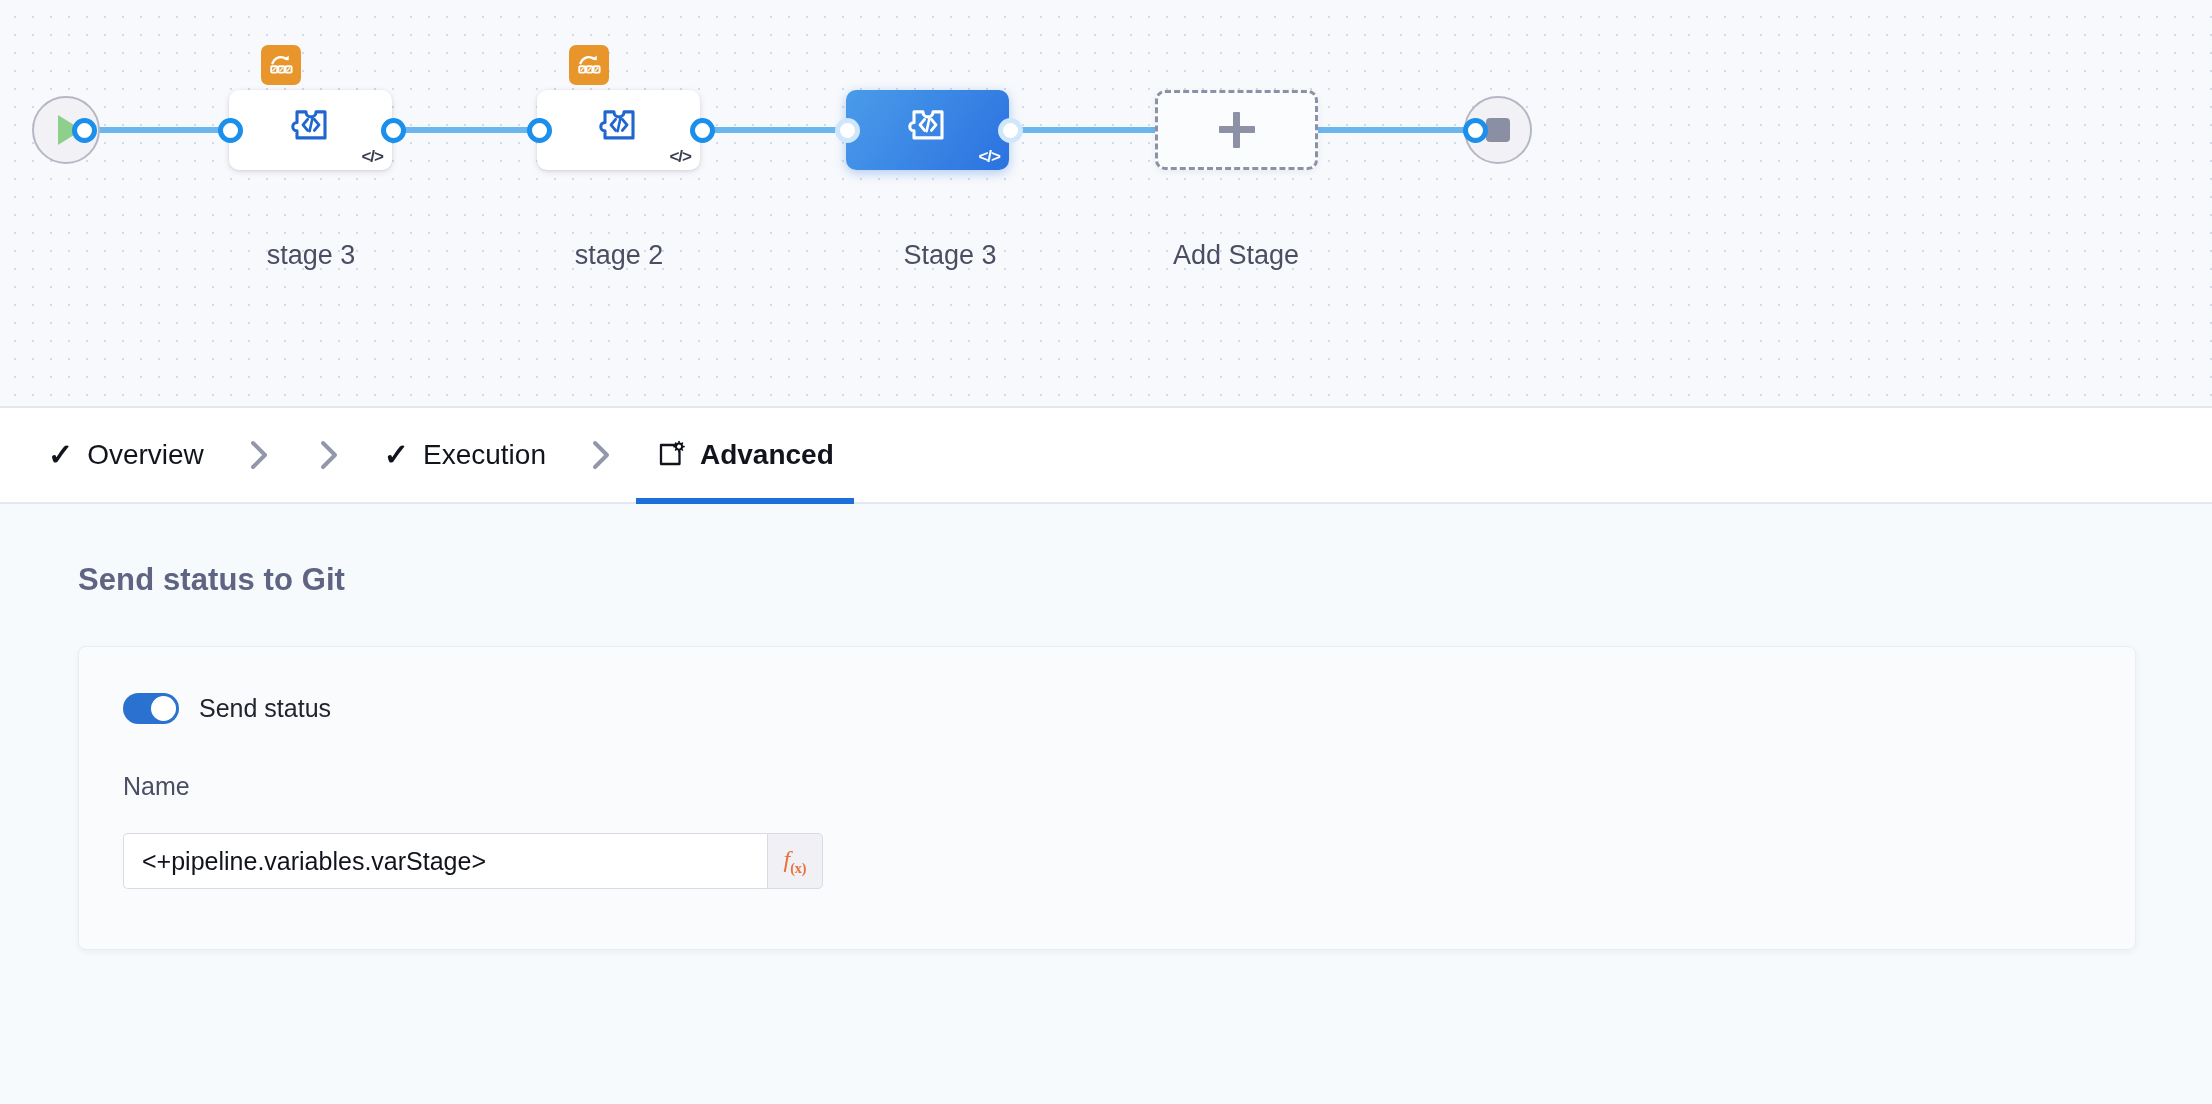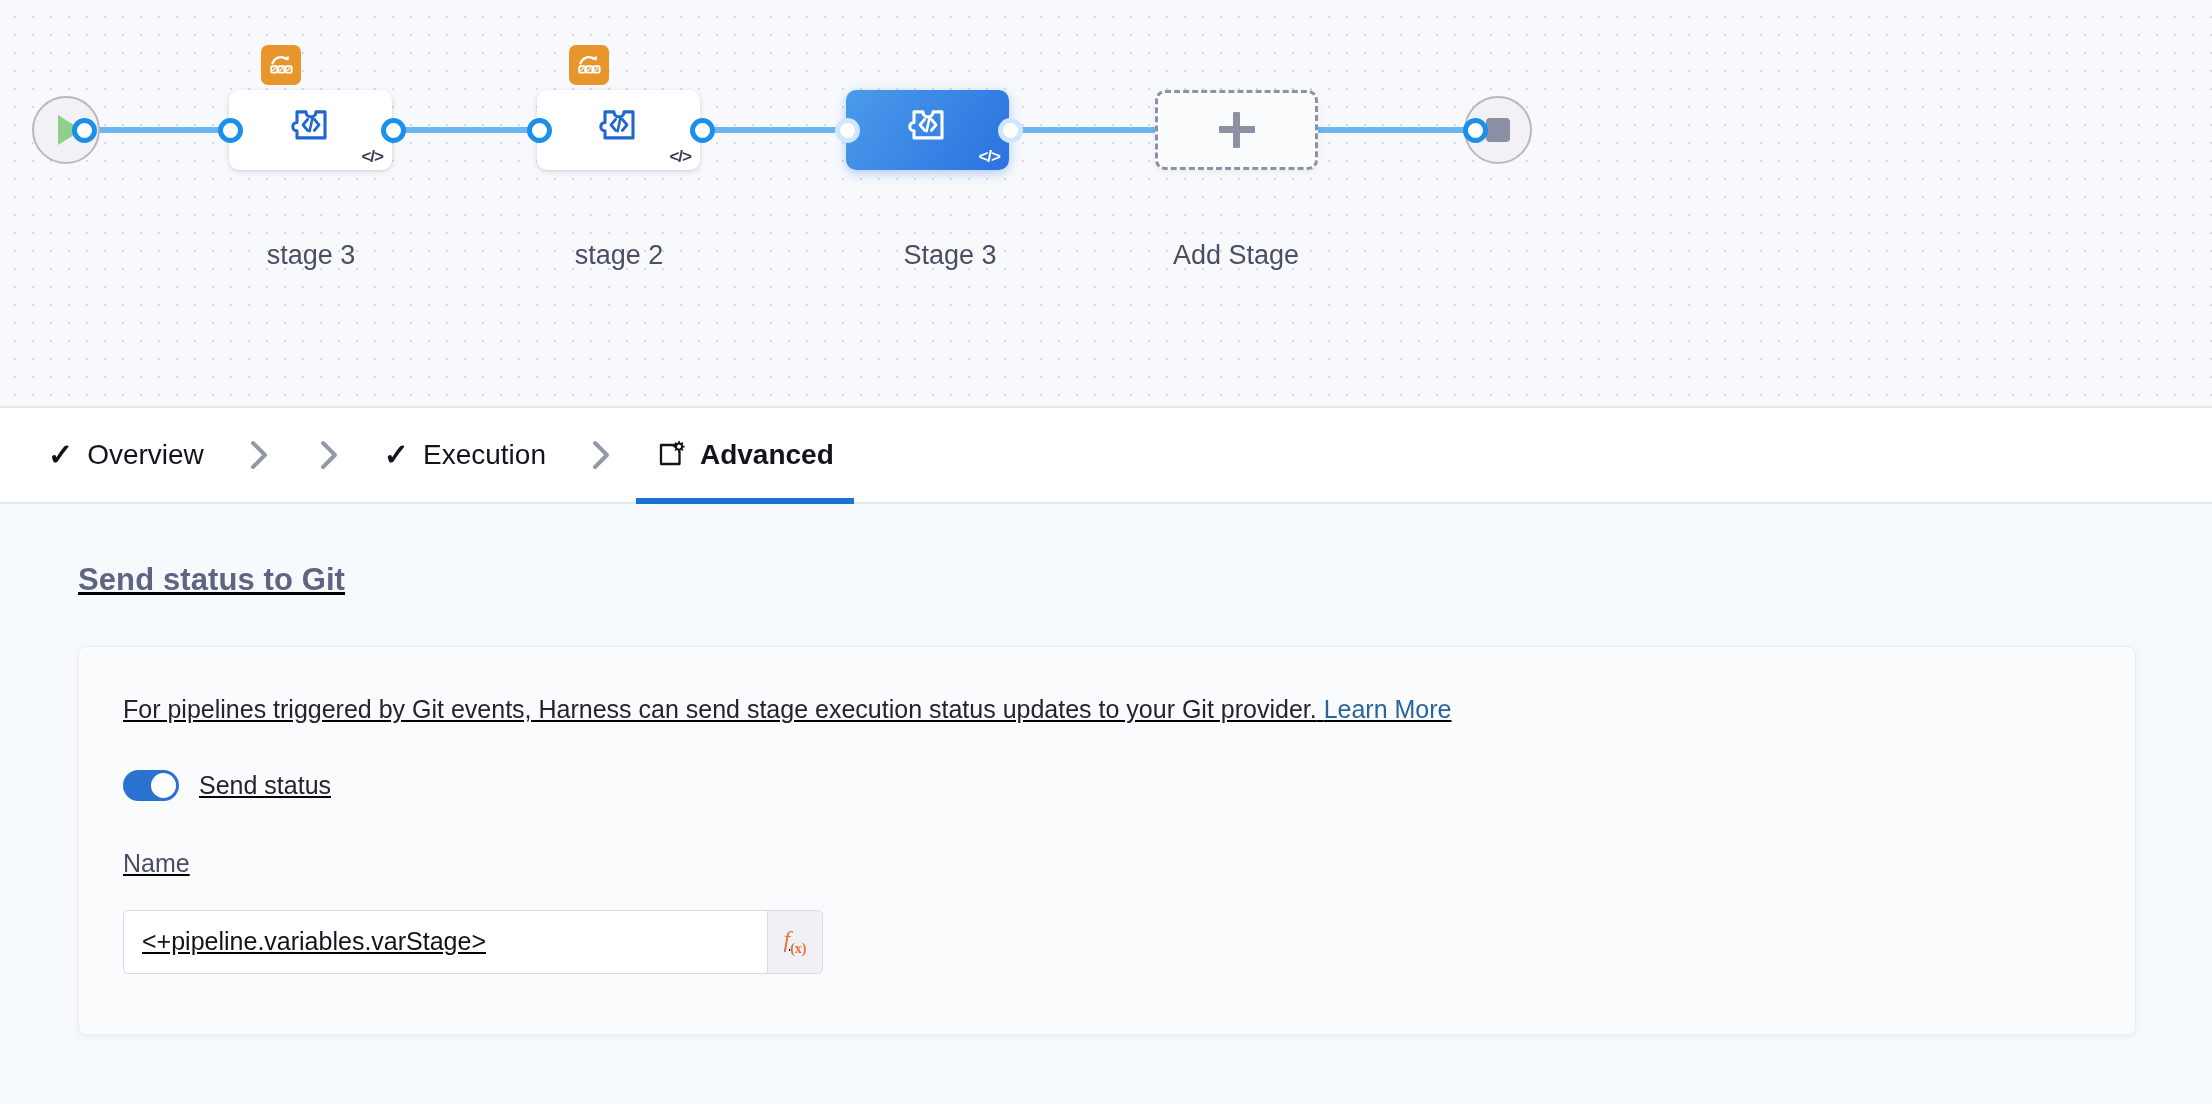"Send status to Git" .panel { text-decoration: underline -> none }
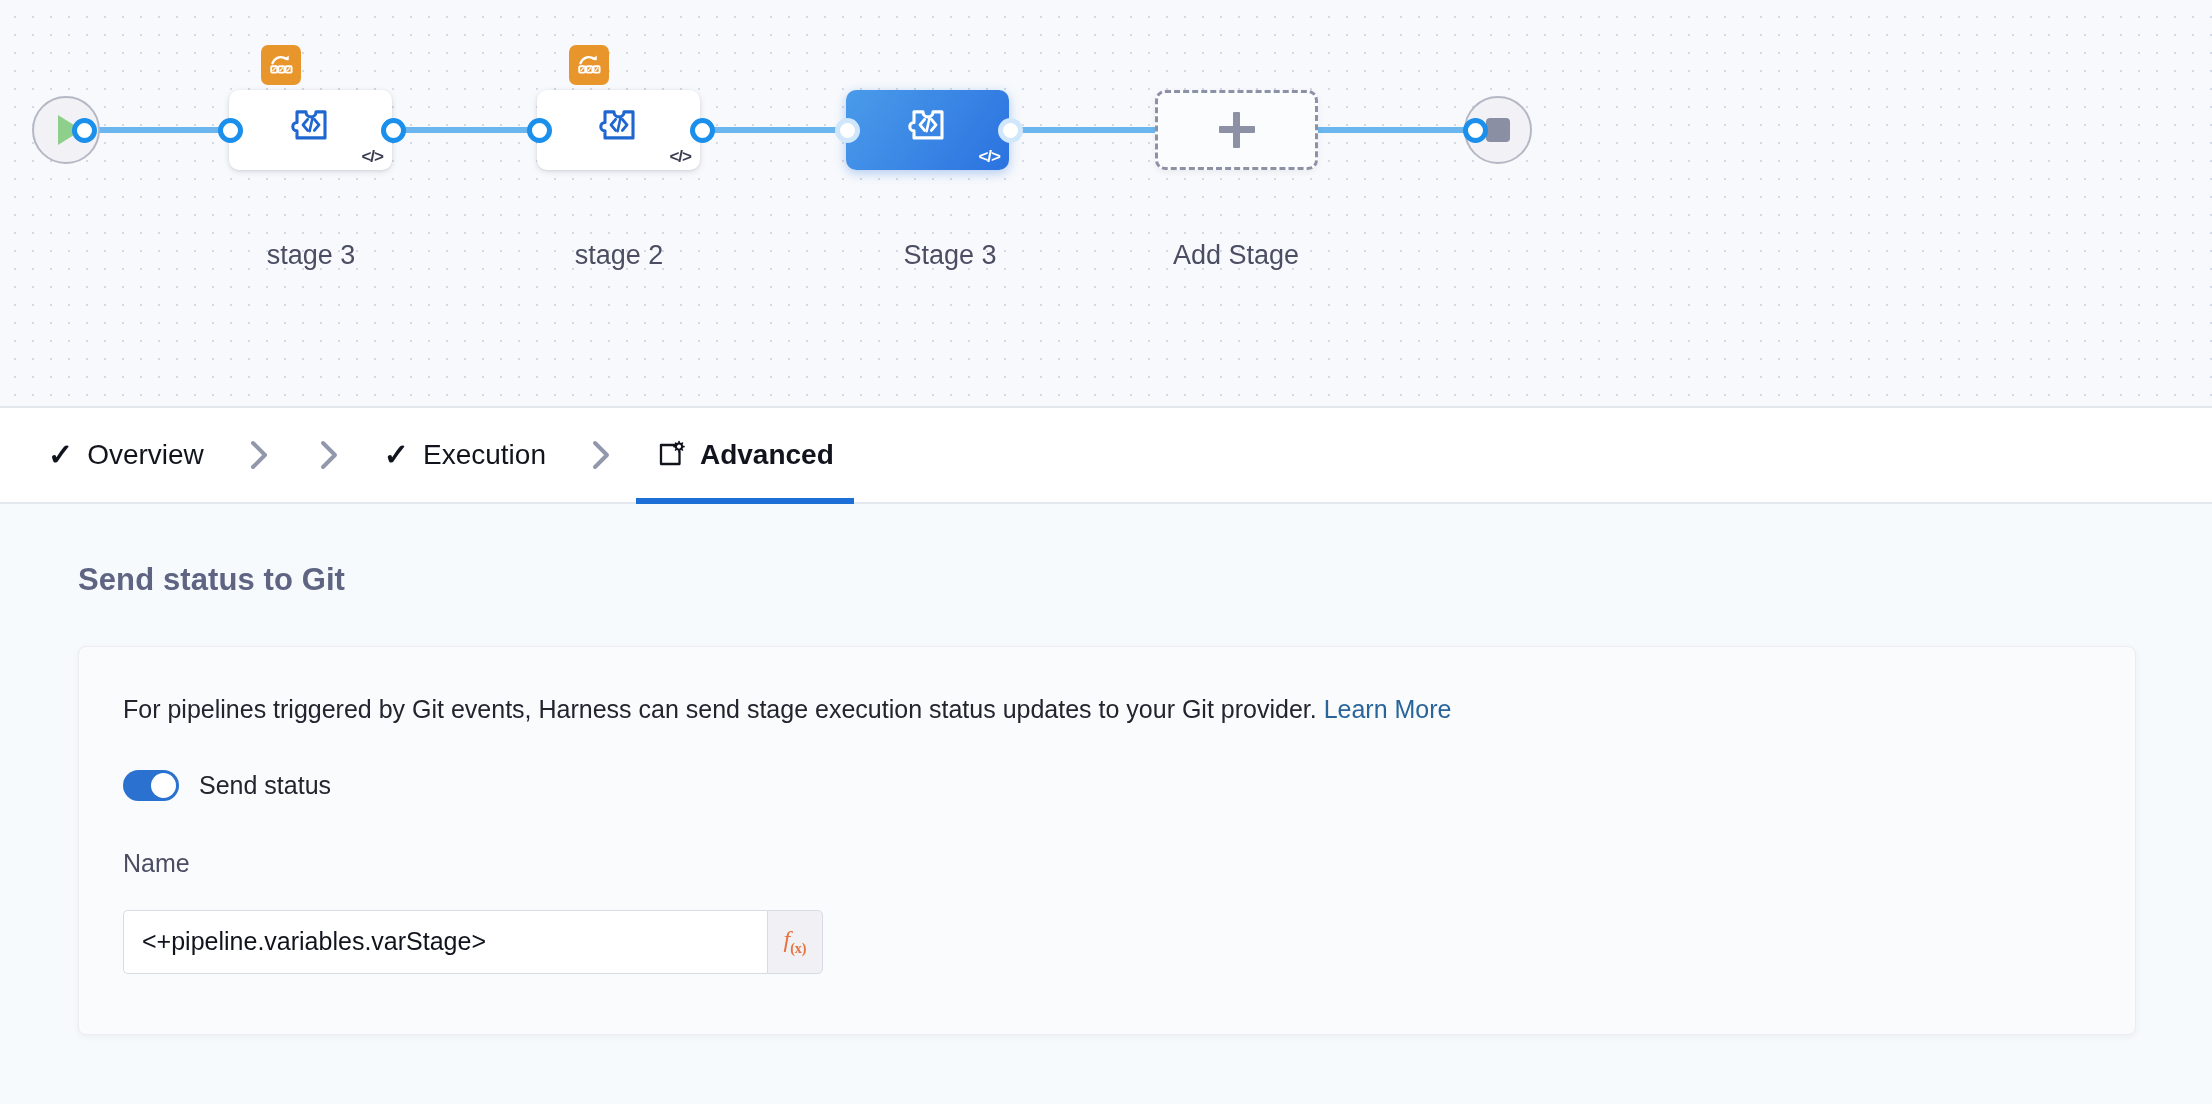"For pipelines triggered by Git" div.card-desc { html: <div> <span>For pipelines triggered by Git events, Harness can send stage execution status updates to your Git provider.</span> <a>Learn More</a> </div> -> none }
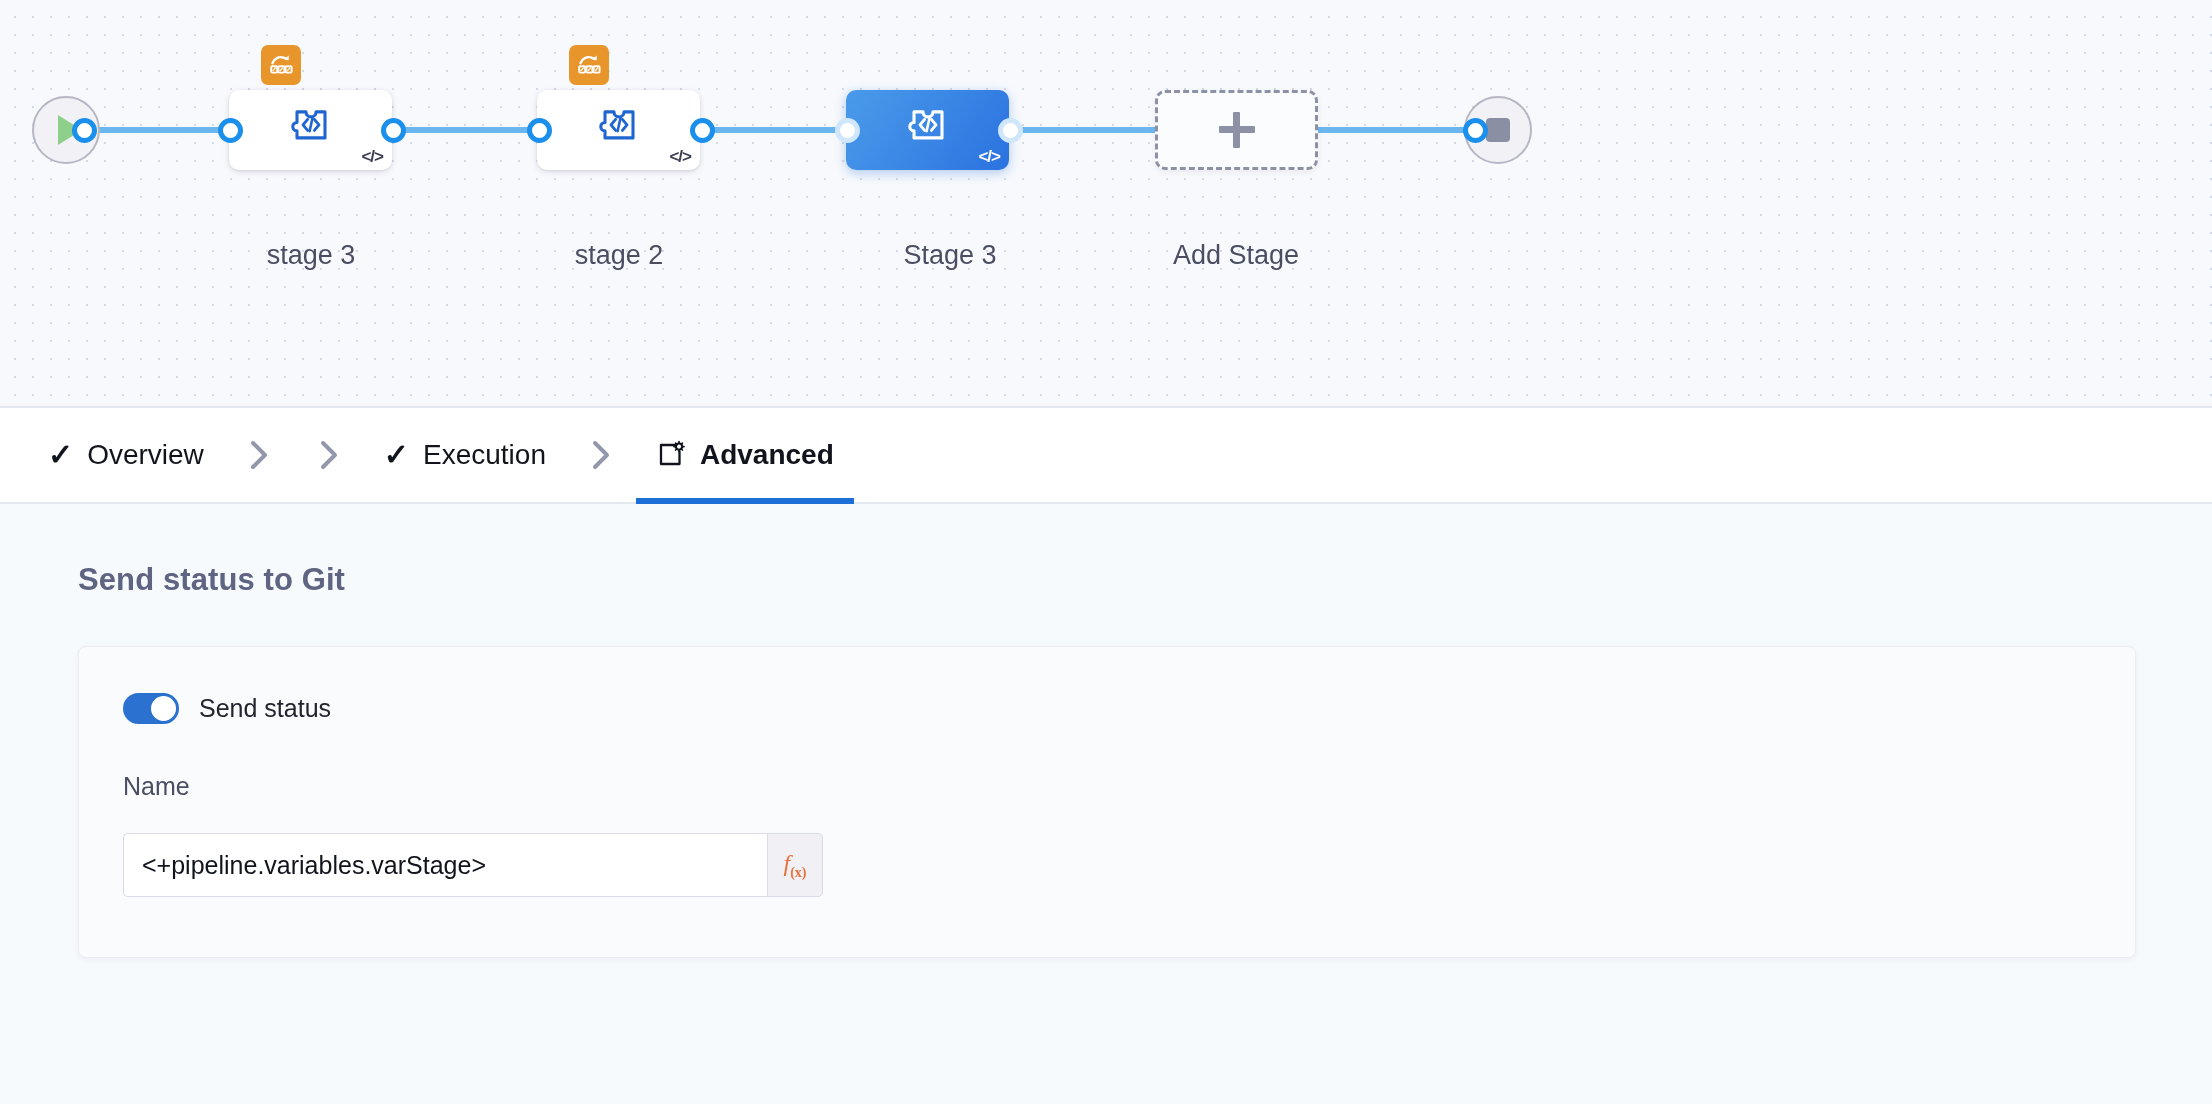"<+pipeline.variables.varStage>" .input-wrap { height: 64px -> 56px }
